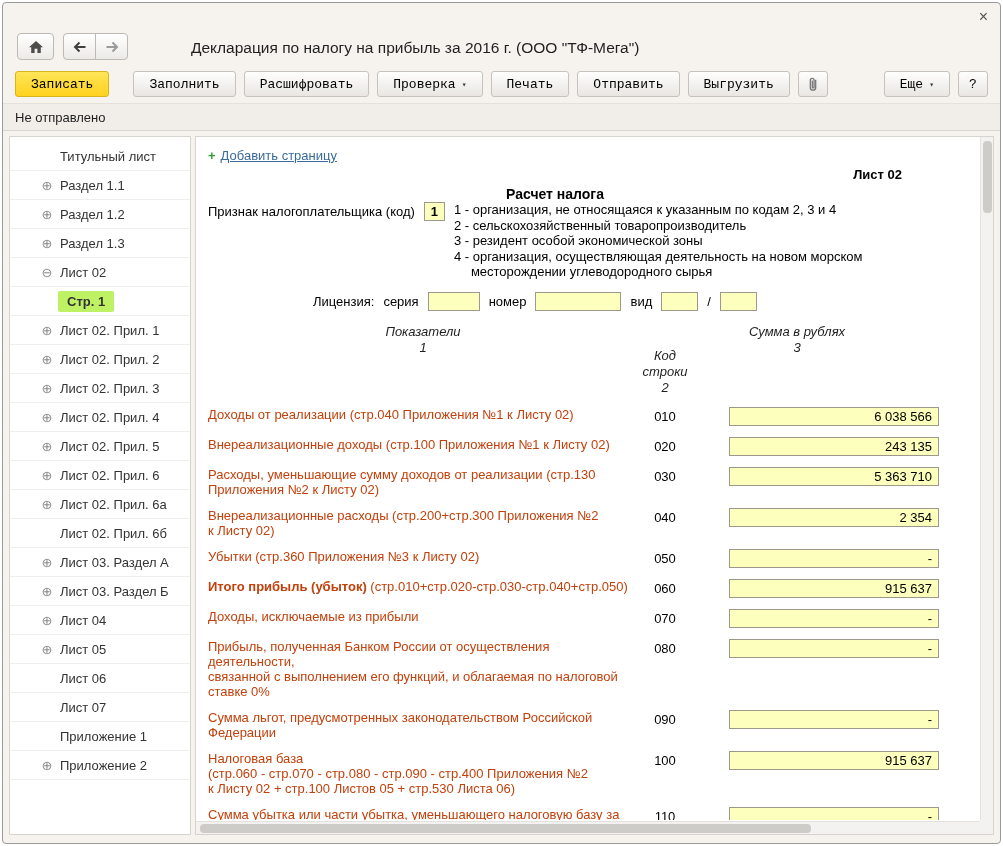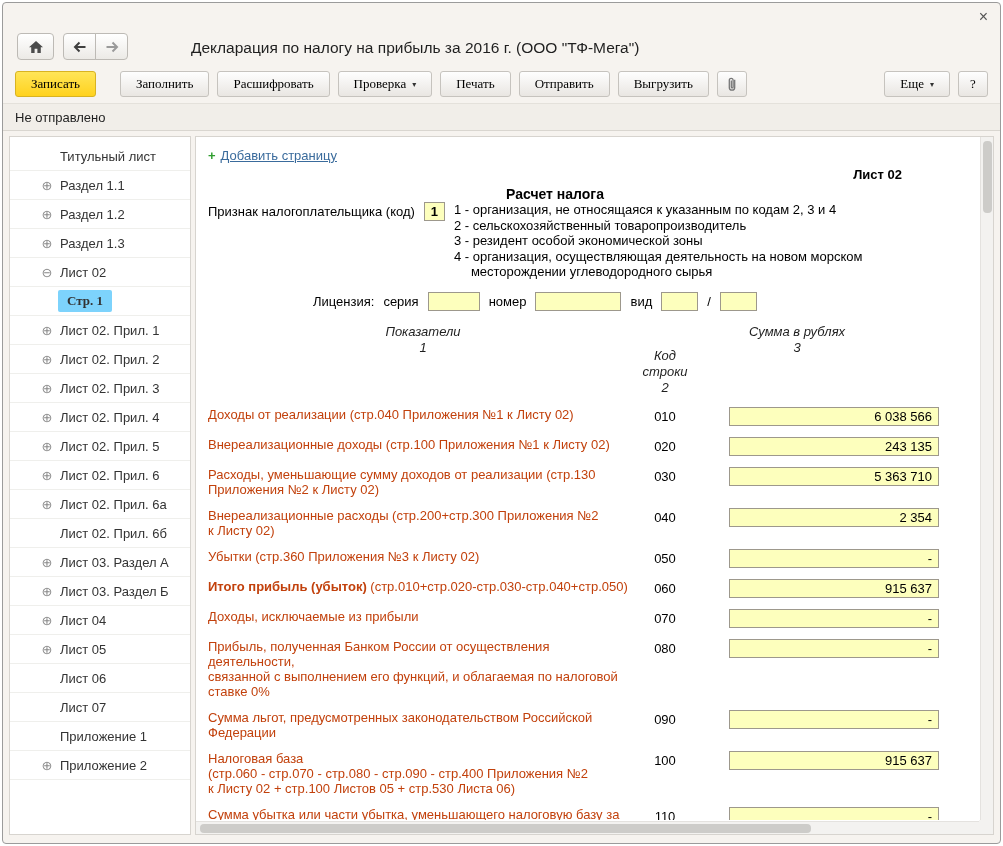"Записать" .btn { font-family: Liberation Serif, serif -> Liberation Mono, monospace }
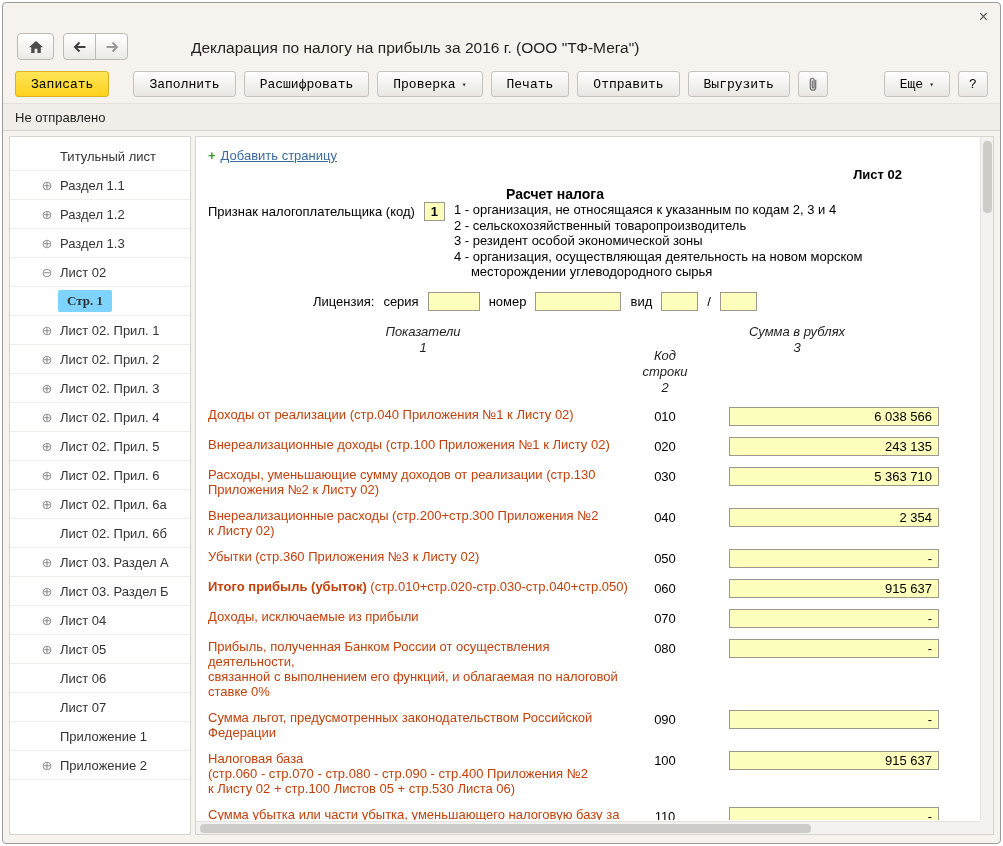"Стр. 1" .sb-label.selected { background: #7dd3fc -> #bef264; font-family: Liberation Serif, serif -> none }
